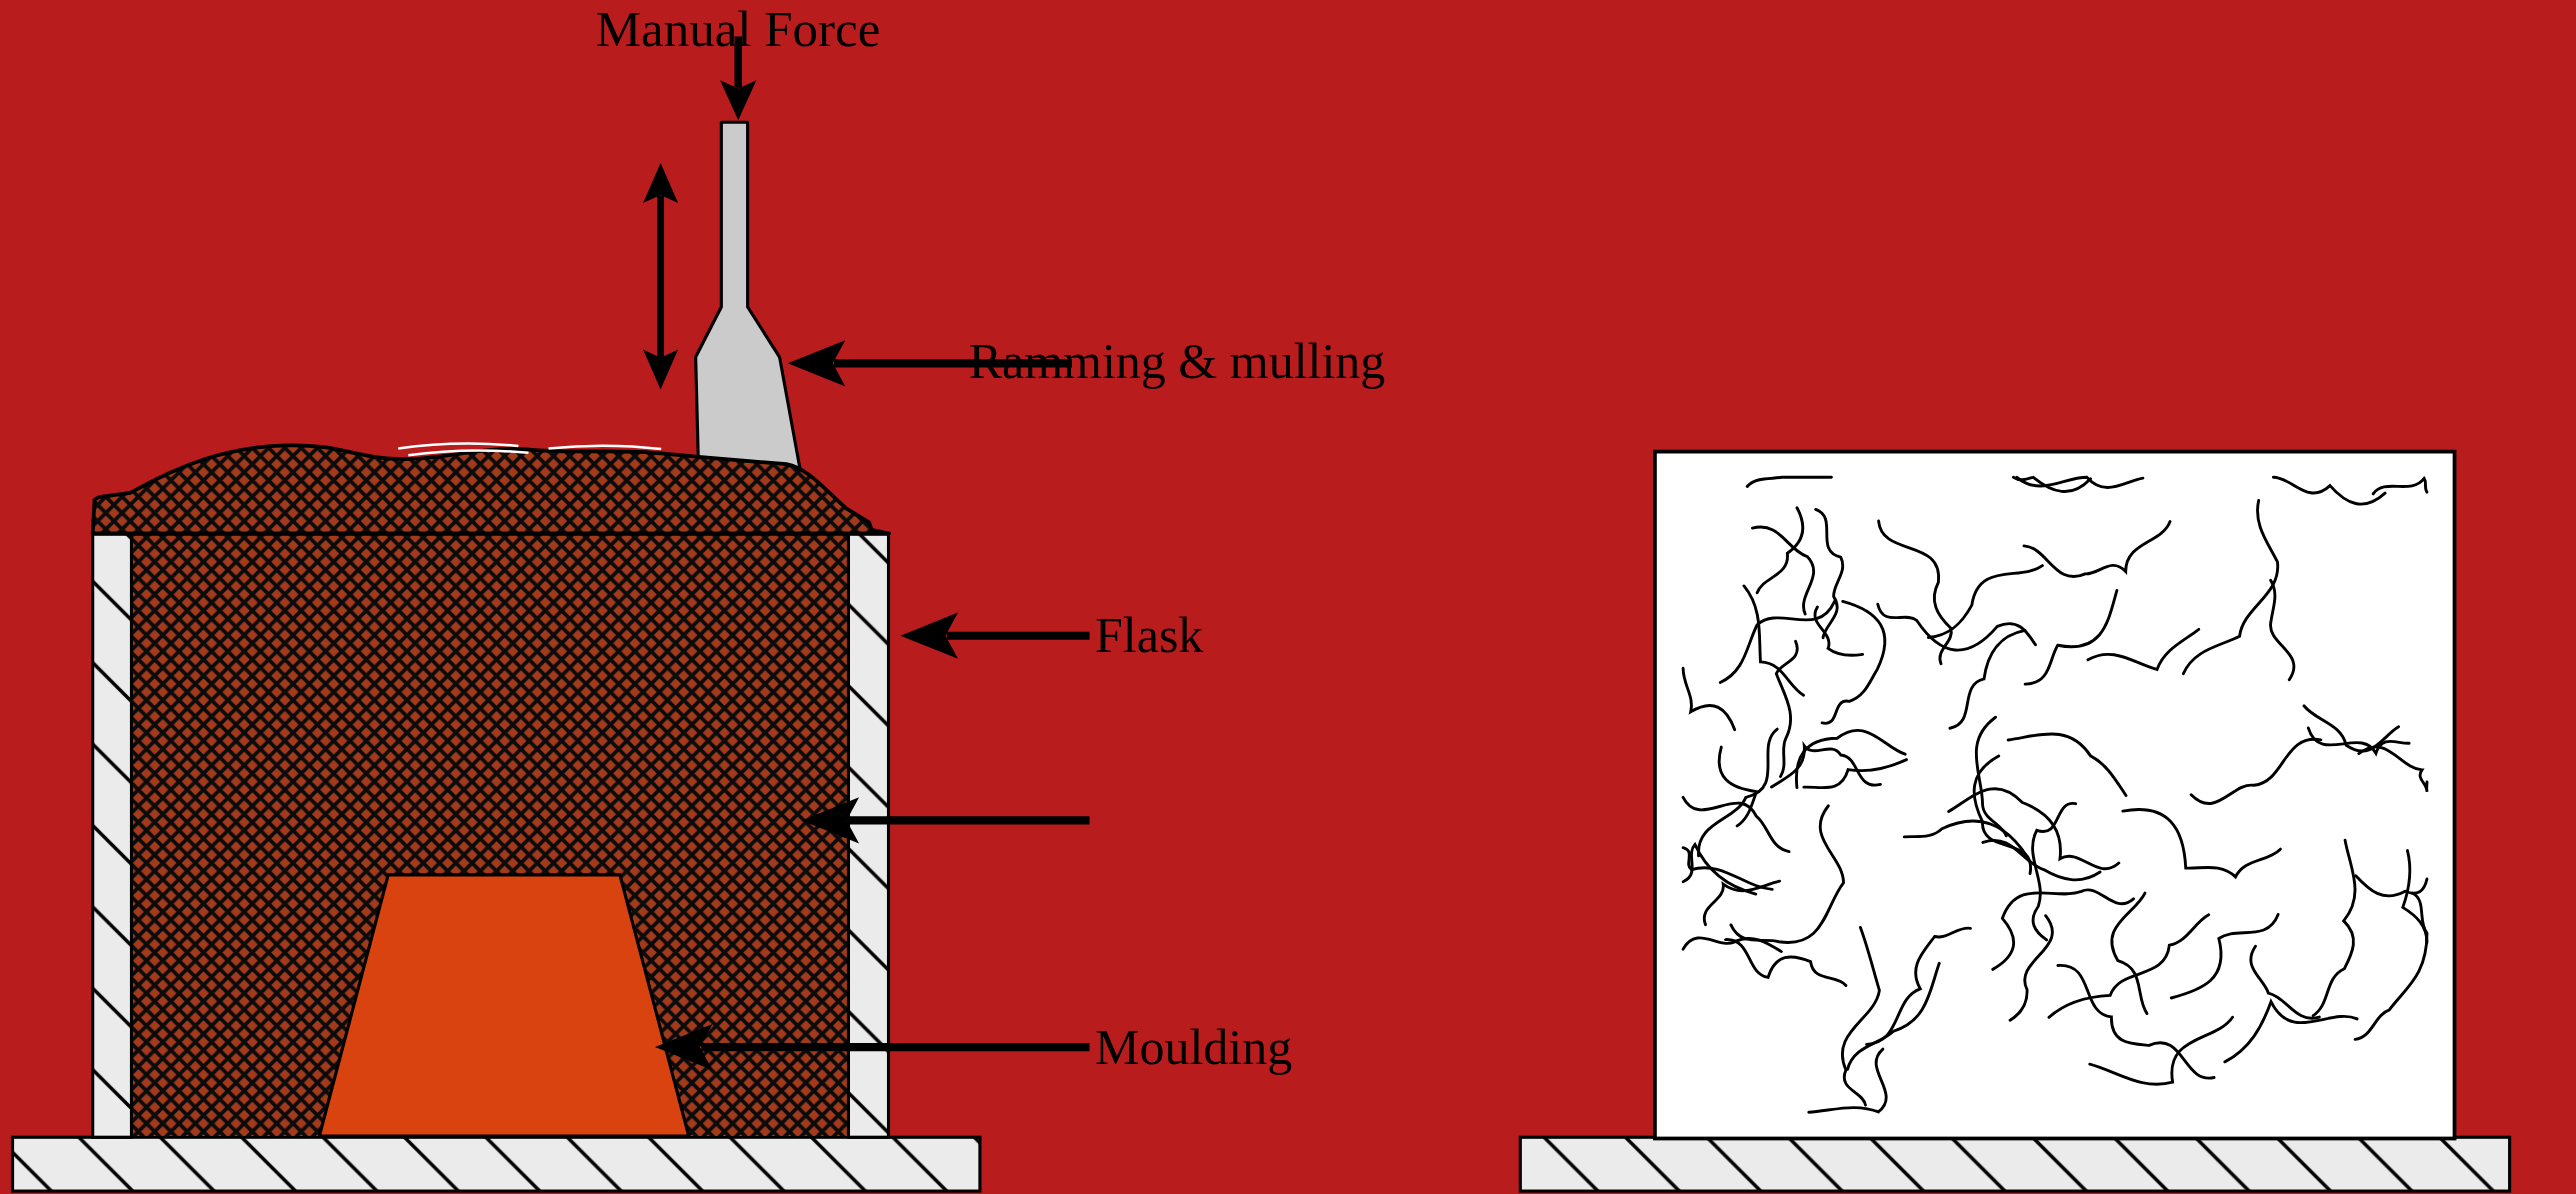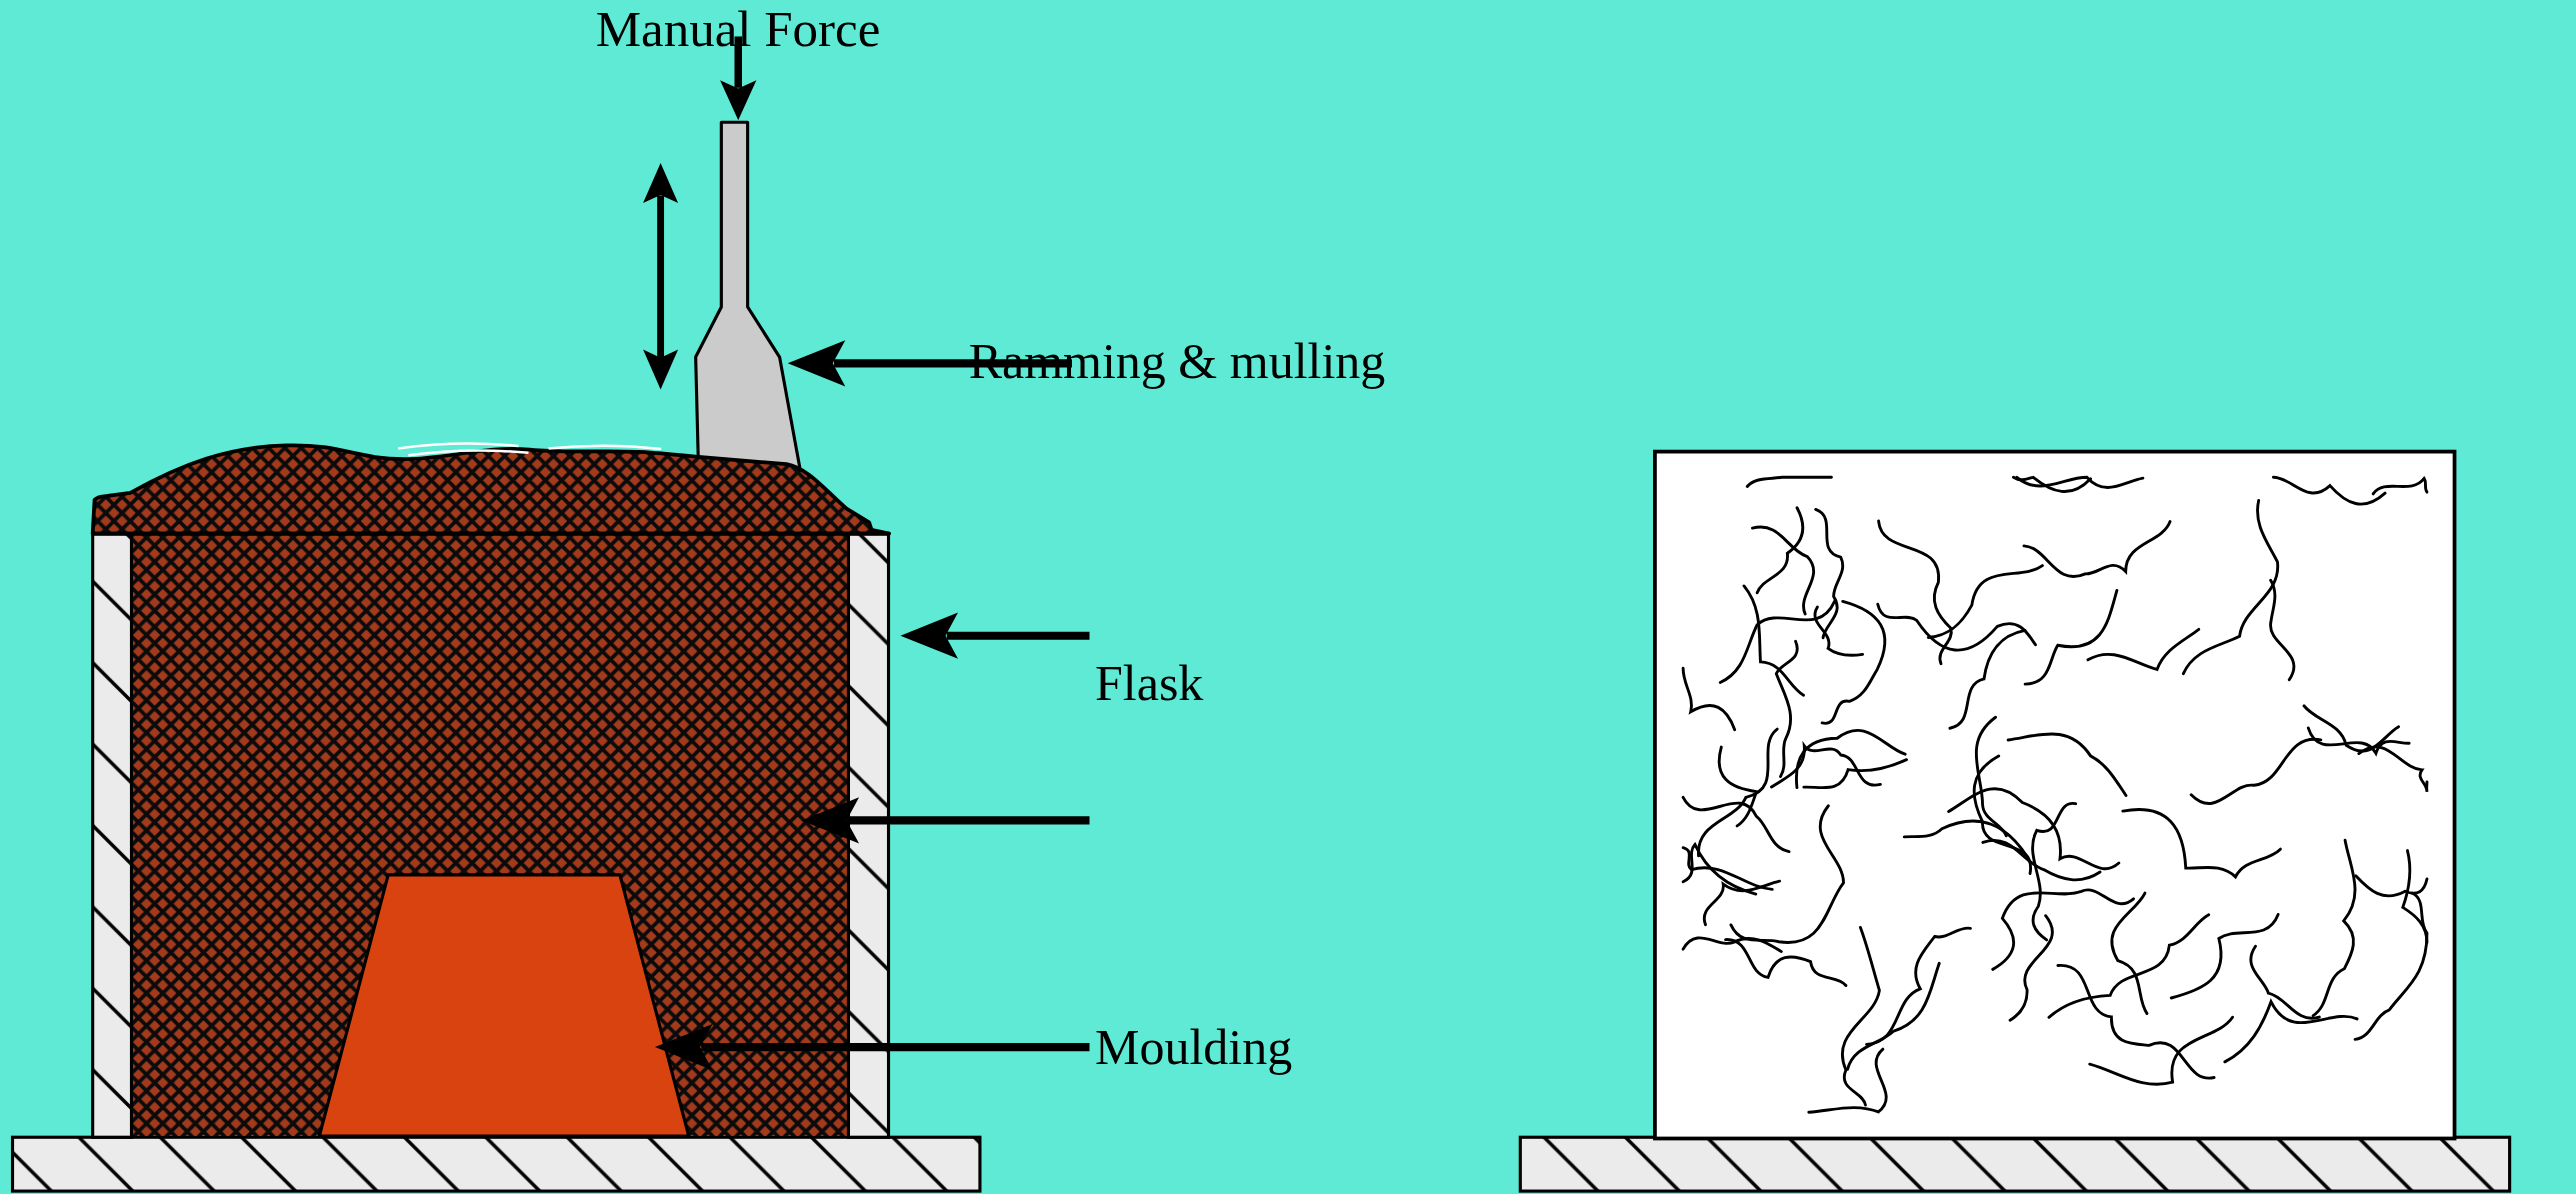"Manual Force" .stage { background: #5eead4 -> #b91c1c }
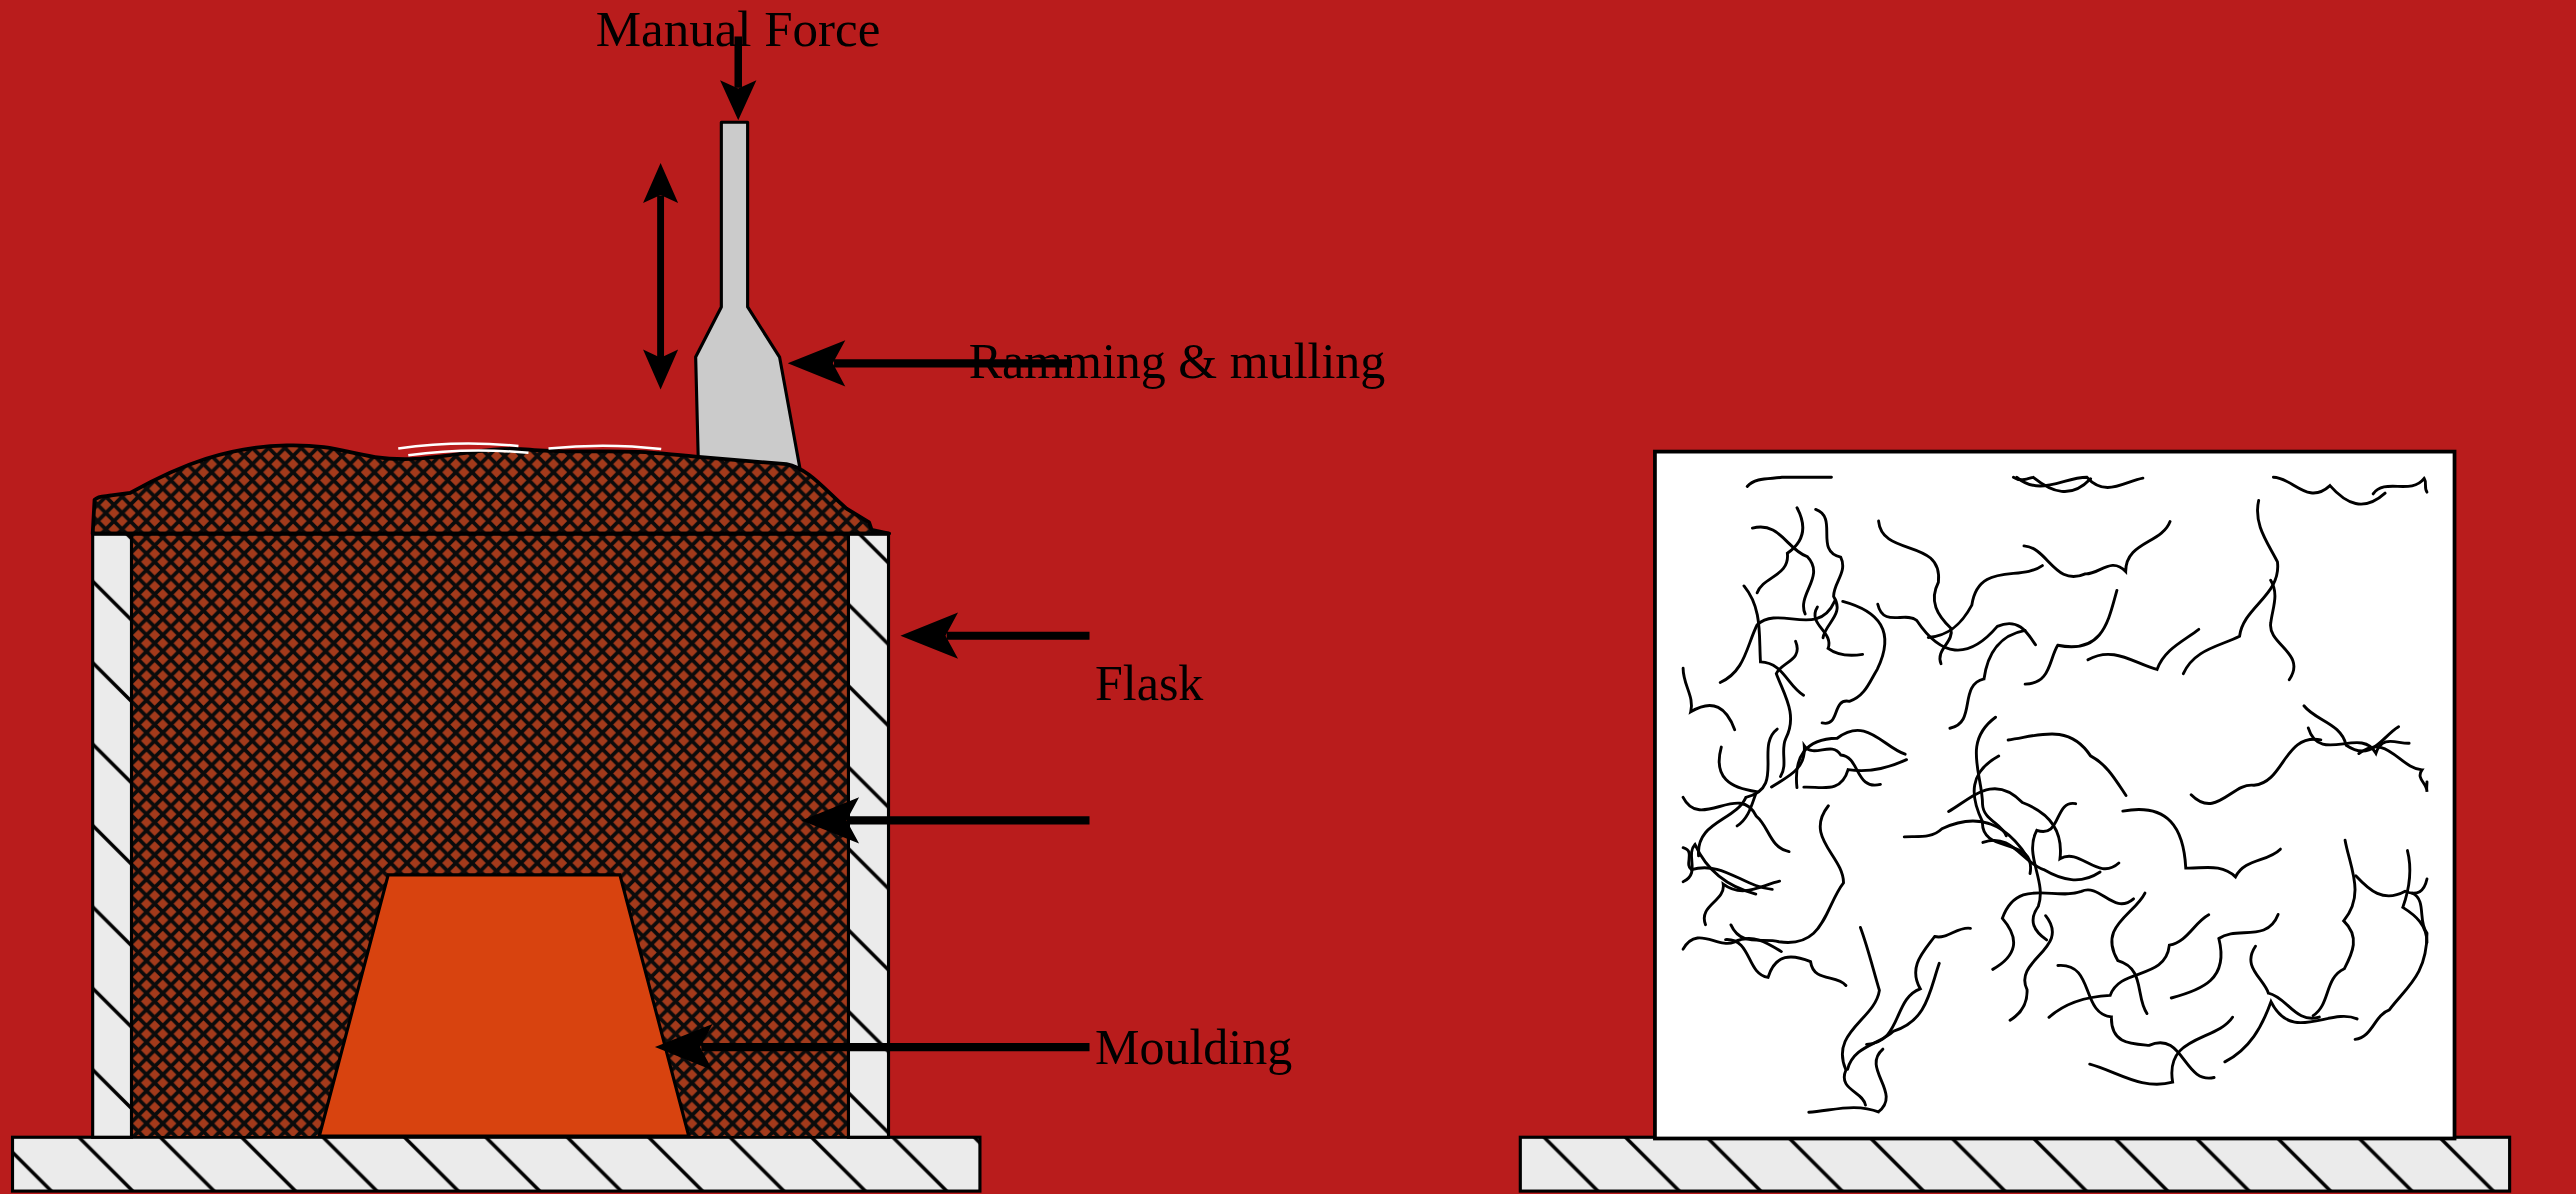"Flask" div.label { margin-top: 48px -> none }
